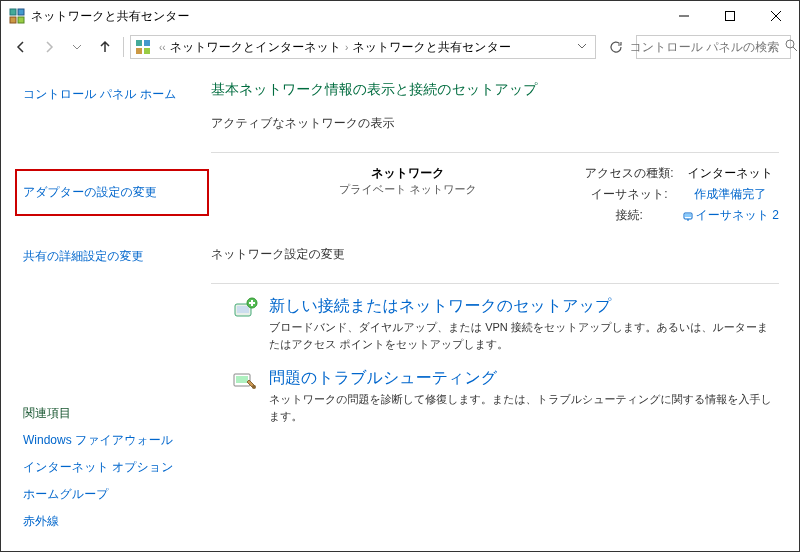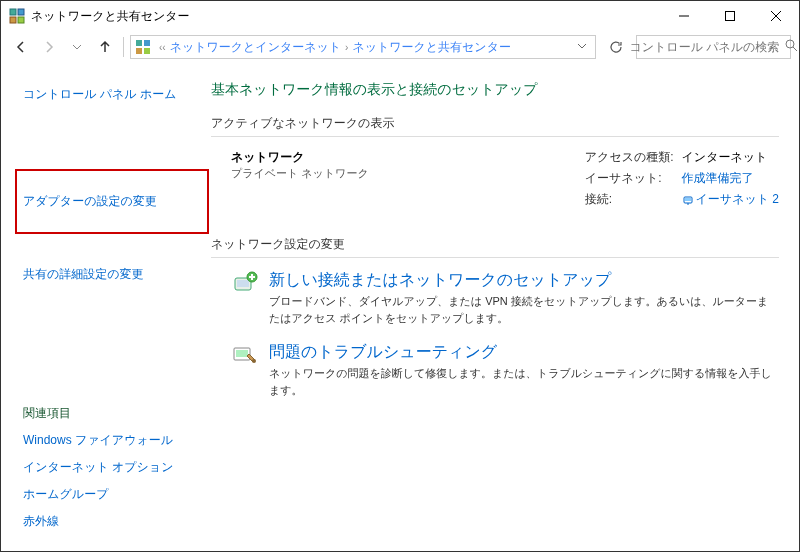"ネットワークとインターネット" .bc-item { color: #3b82f6 -> #000000 }
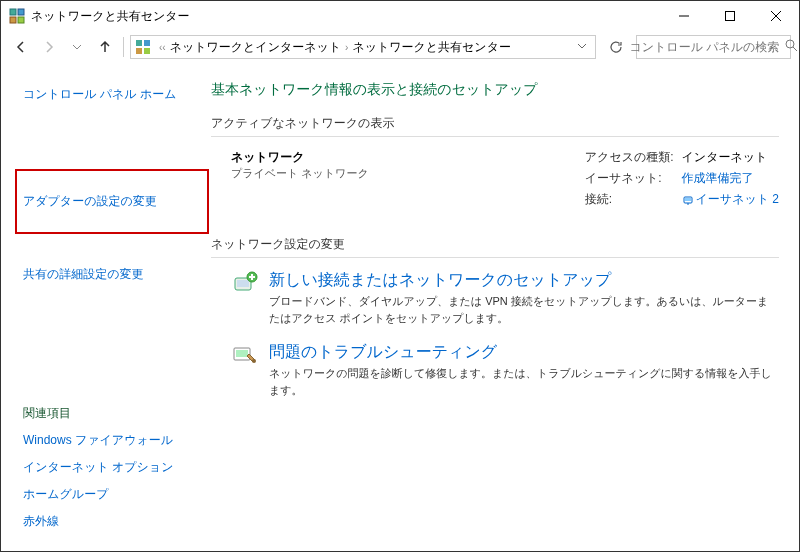"アクティブなネットワークの表示" .section-title { padding-bottom: 4px -> 20px }
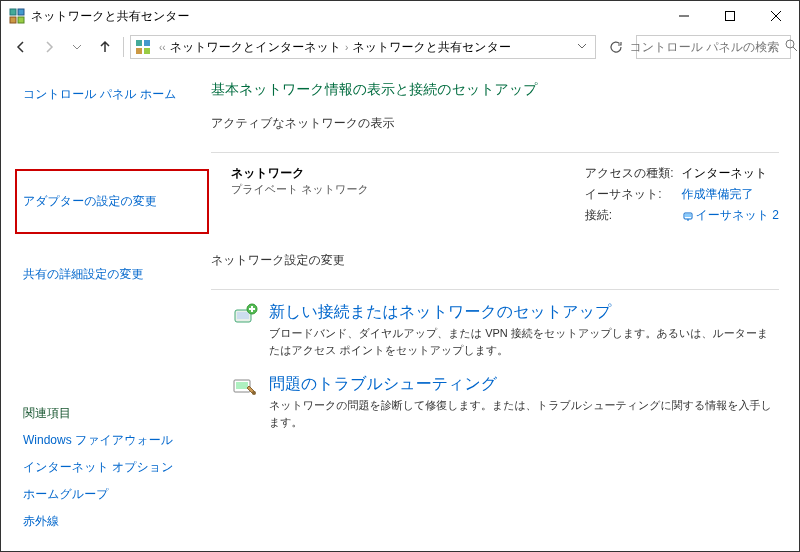"ネットワーク" .active-net { margin-bottom: 28px -> 22px; text-align: none -> center }
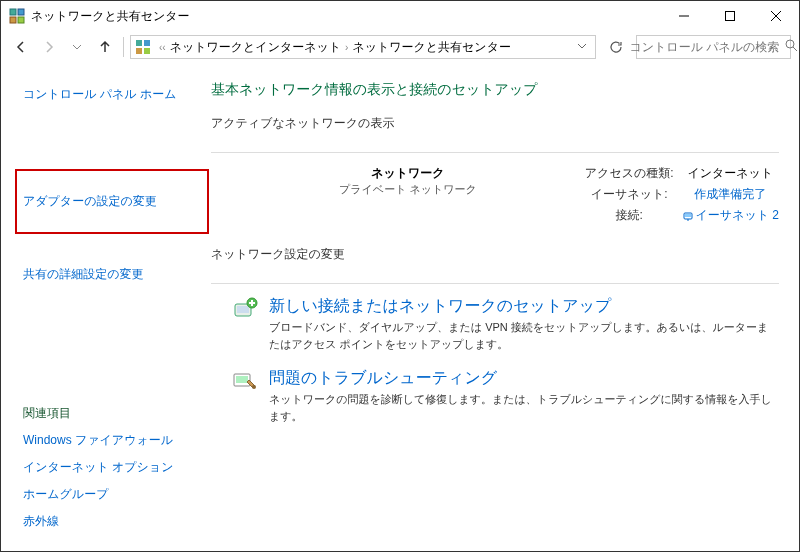"アダプターの設定の変更" .sidebar .highlighted { padding: 17px 6px -> 8px 6px }
